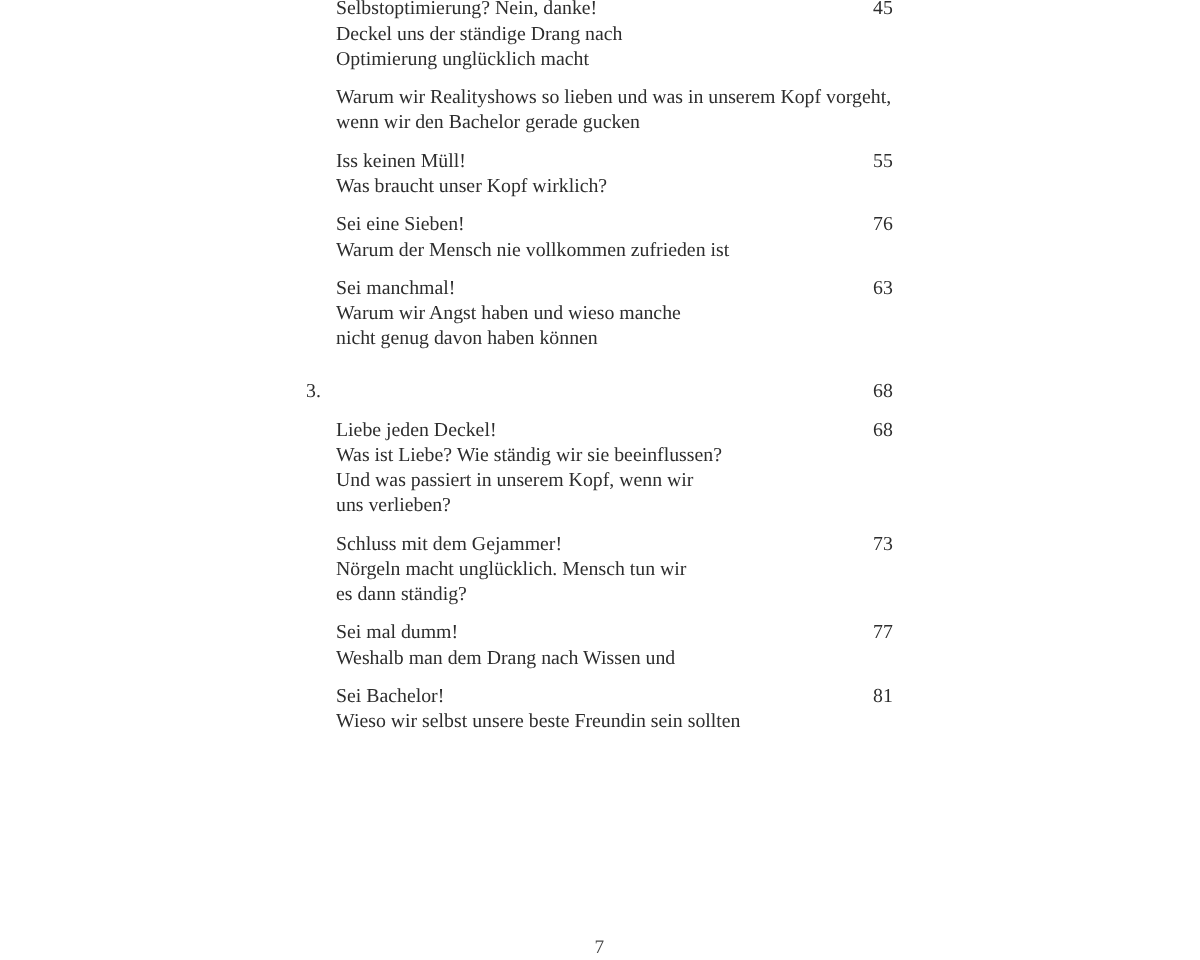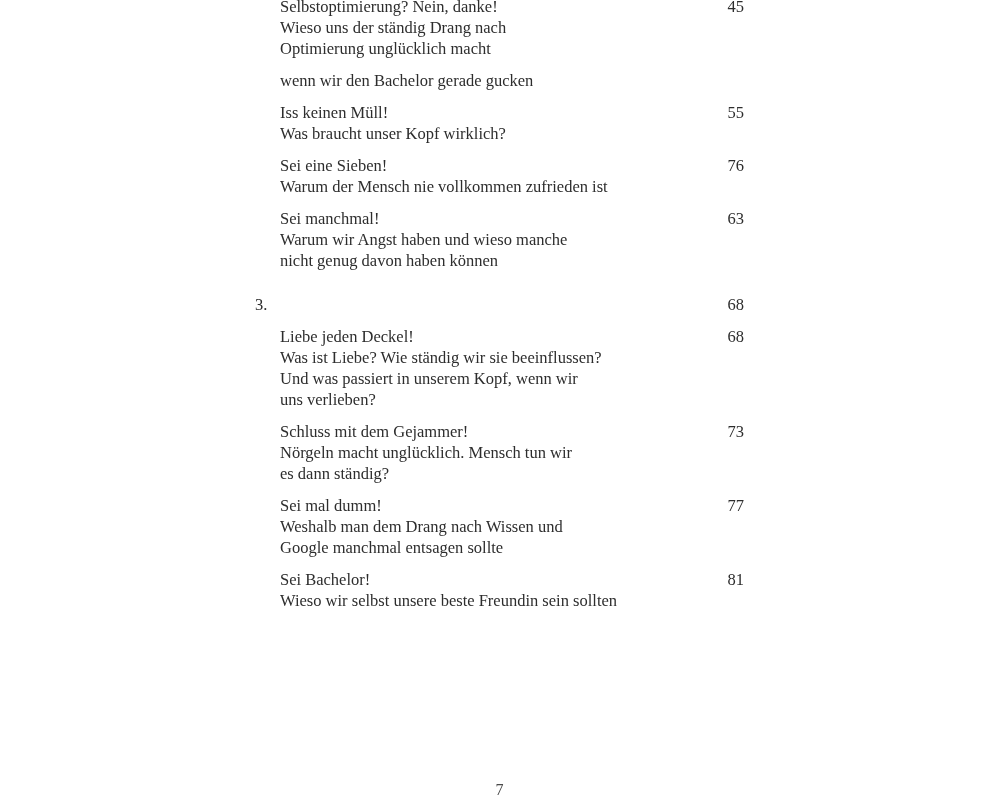"Wieso uns der ständig Drang" div.sub { text: Wieso uns der ständig -> Deckel uns der ständige }
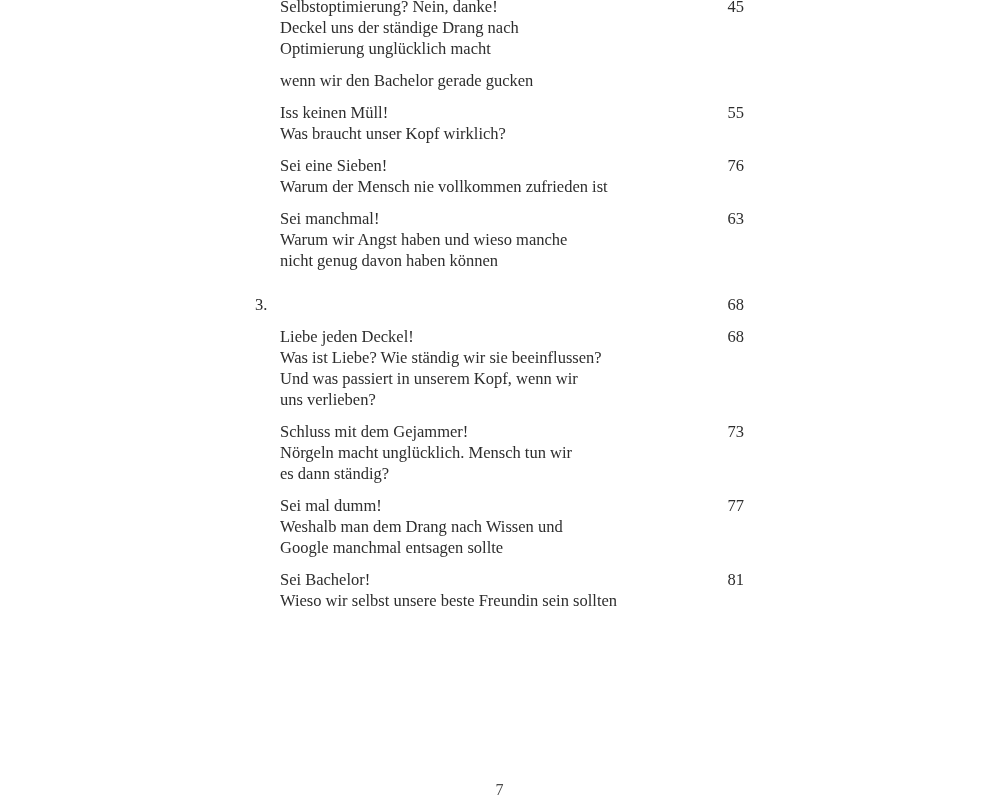"Warum wir Realityshows so lieben" div.sub { html: none -> <div>Warum wir Realityshows so lieben und was in unserem Kopf vorgeht,</div> }
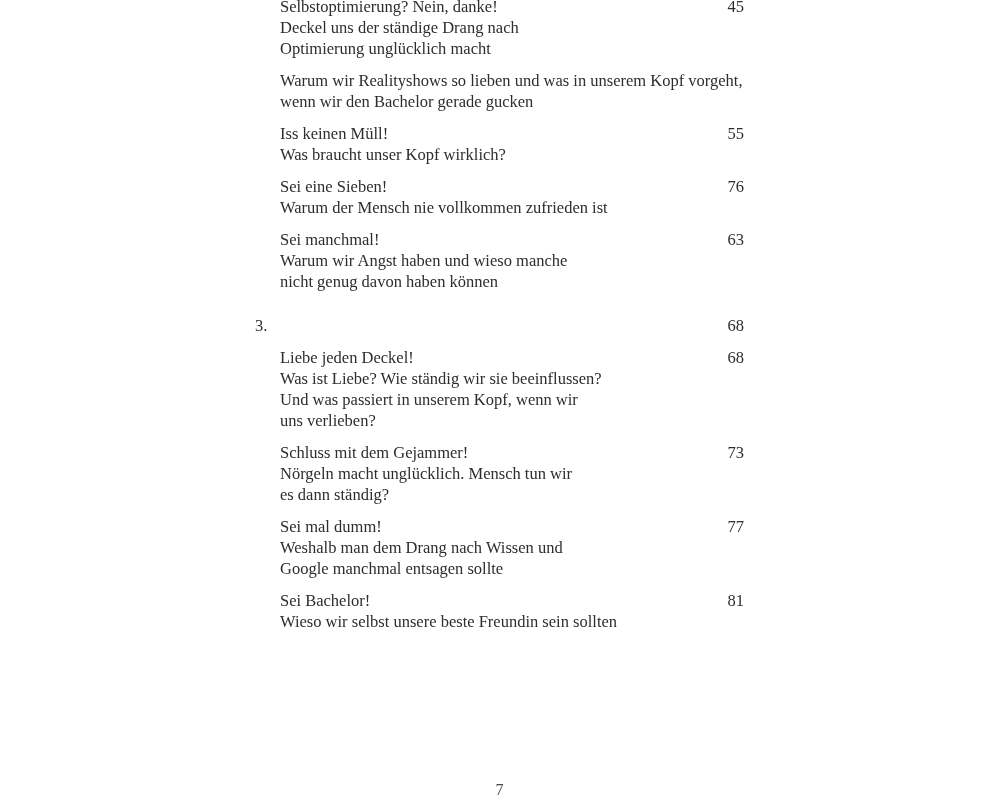"Google manchmal entsagen sollte" div.sub { html: <div>Google manchmal entsagen sollte</div> -> none }
